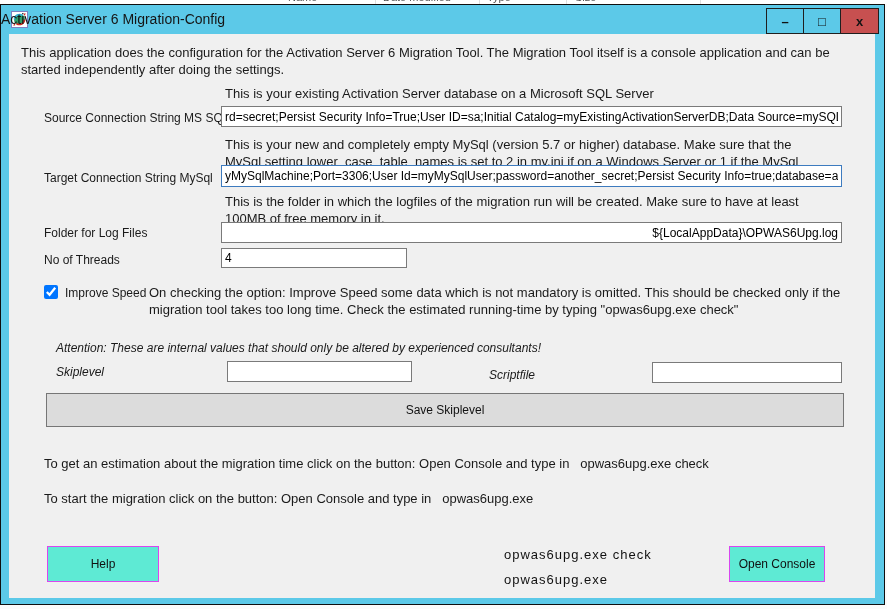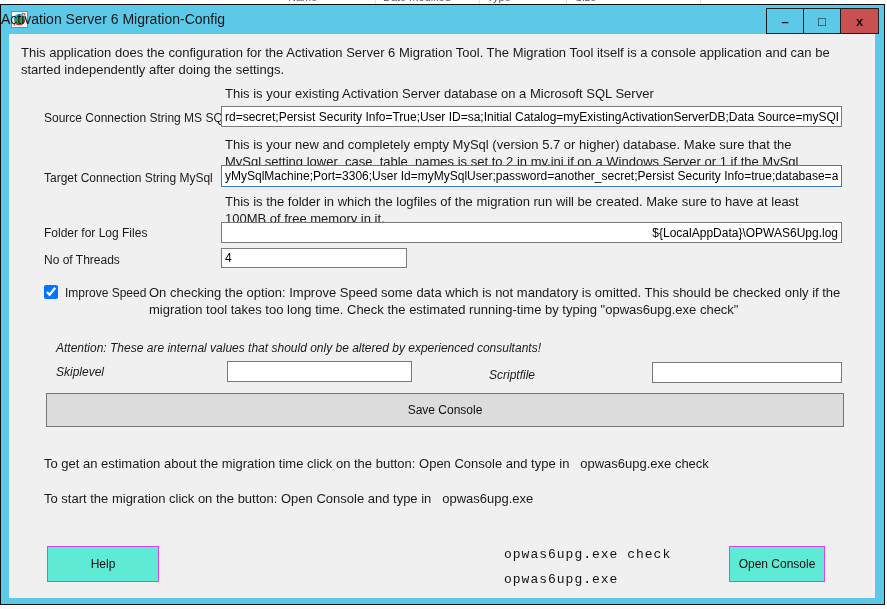"Save Console" div.btn { text: Console -> Skiplevel }
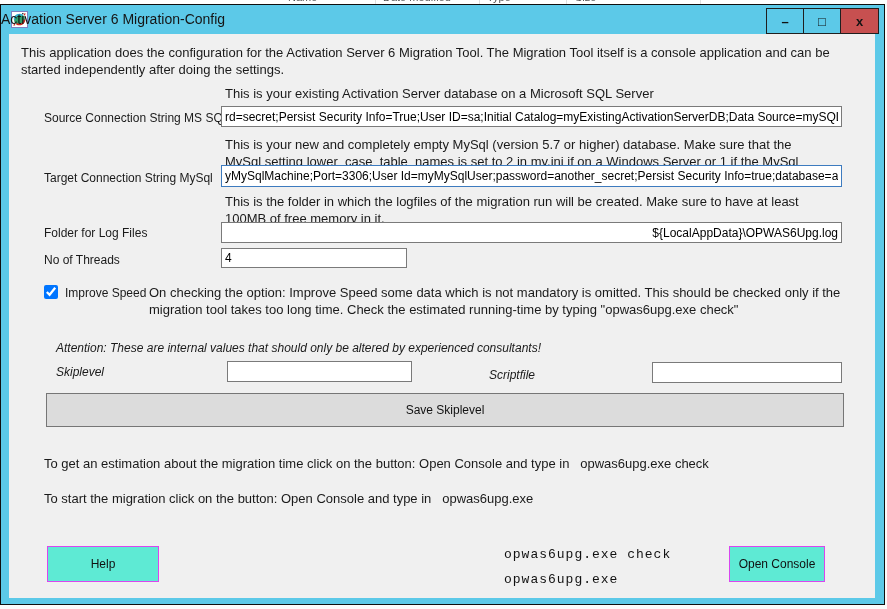"opwas6upg.exe check" .mono { font-family: Liberation Mono, monospace -> Liberation Sans, sans-serif }
